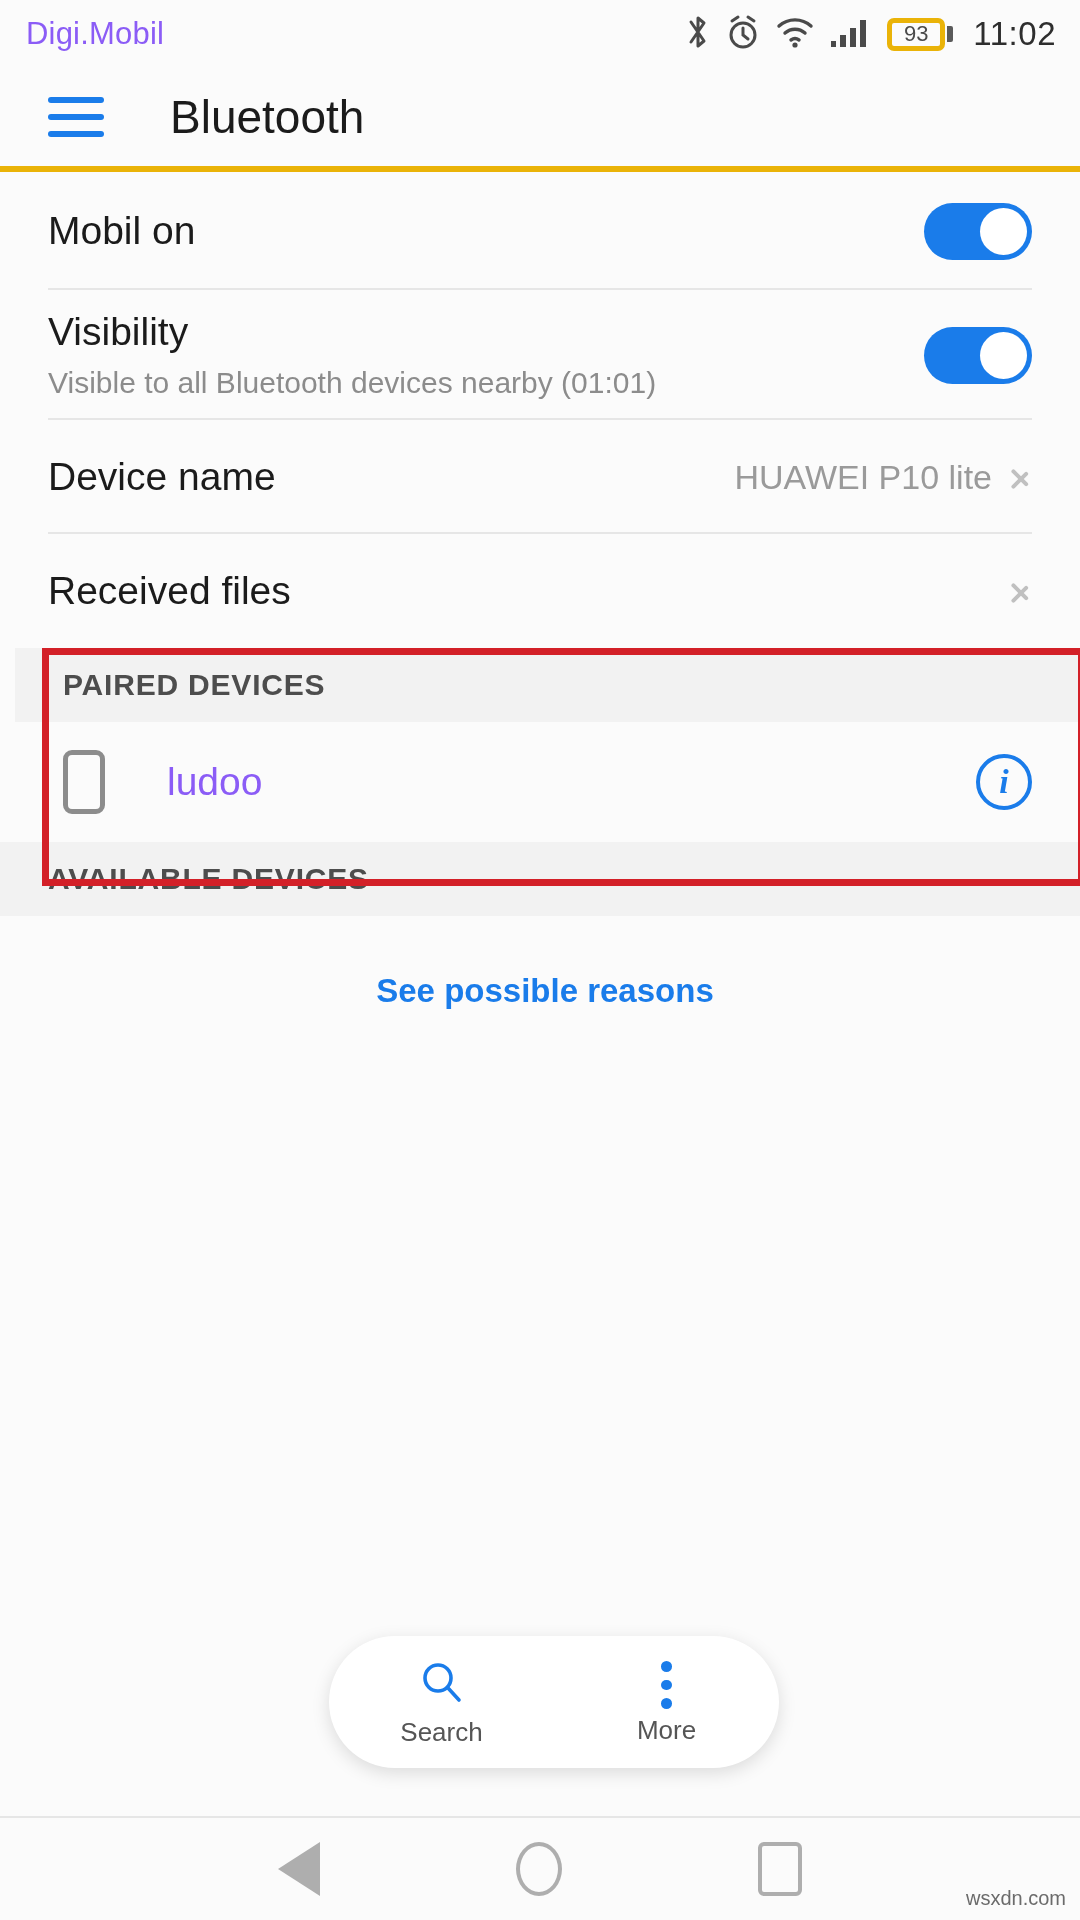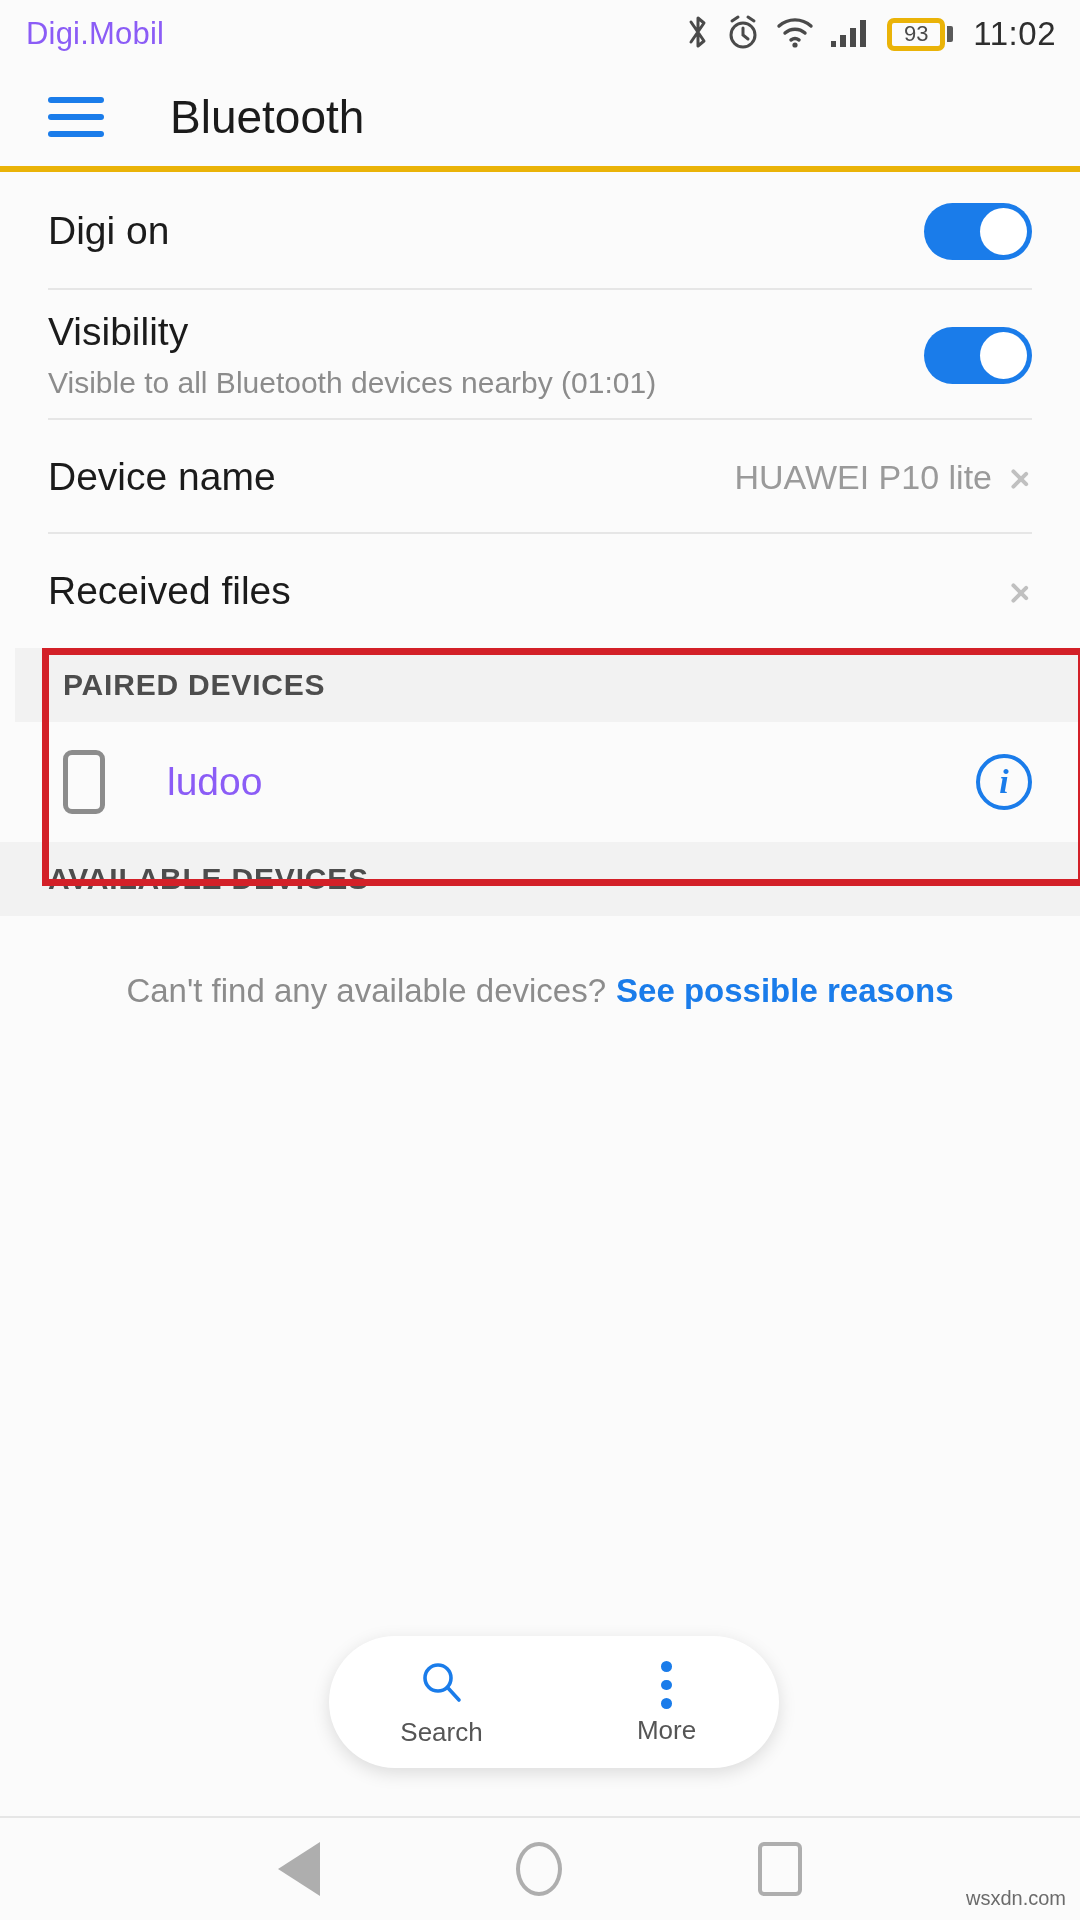"Digi on" div.row-title { text: Digi -> Mobil }
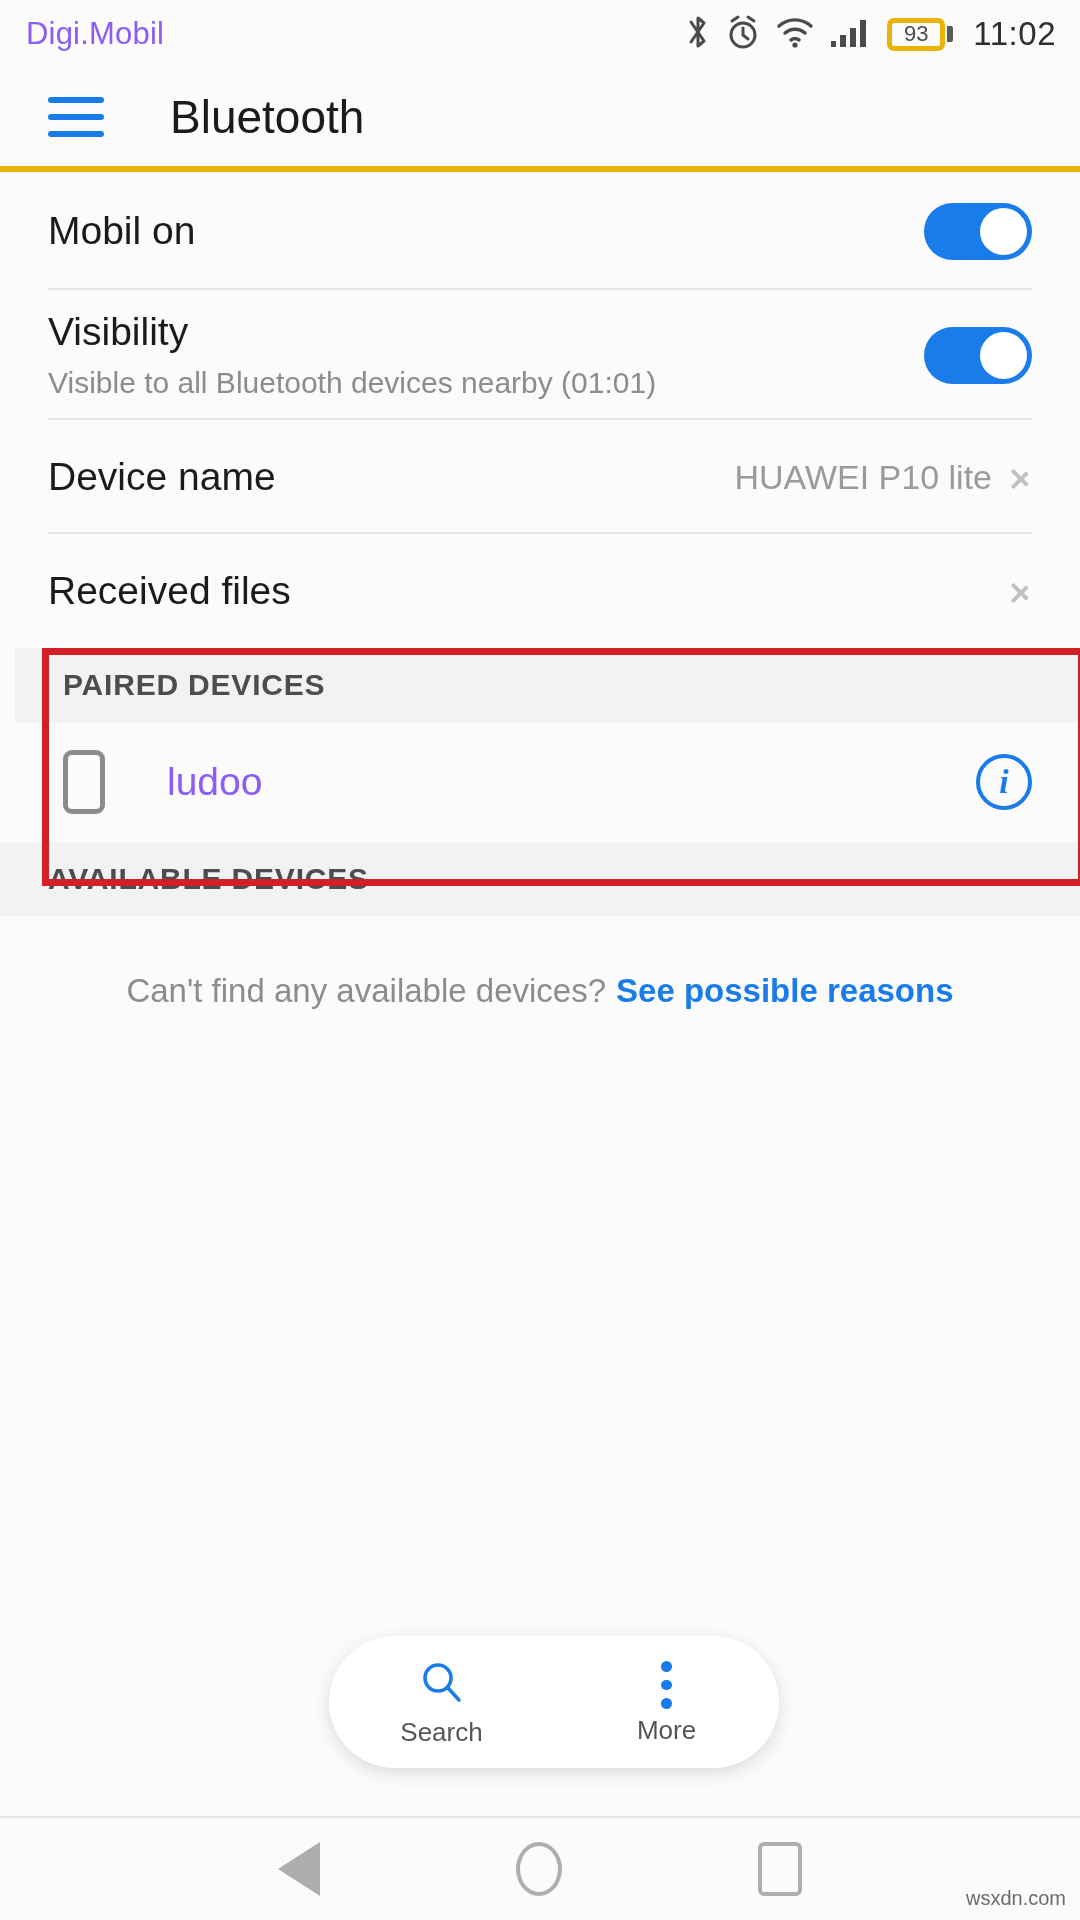"Can't find any available devices?" span { html: <span>Can't find any available devices?</span> -> none }
